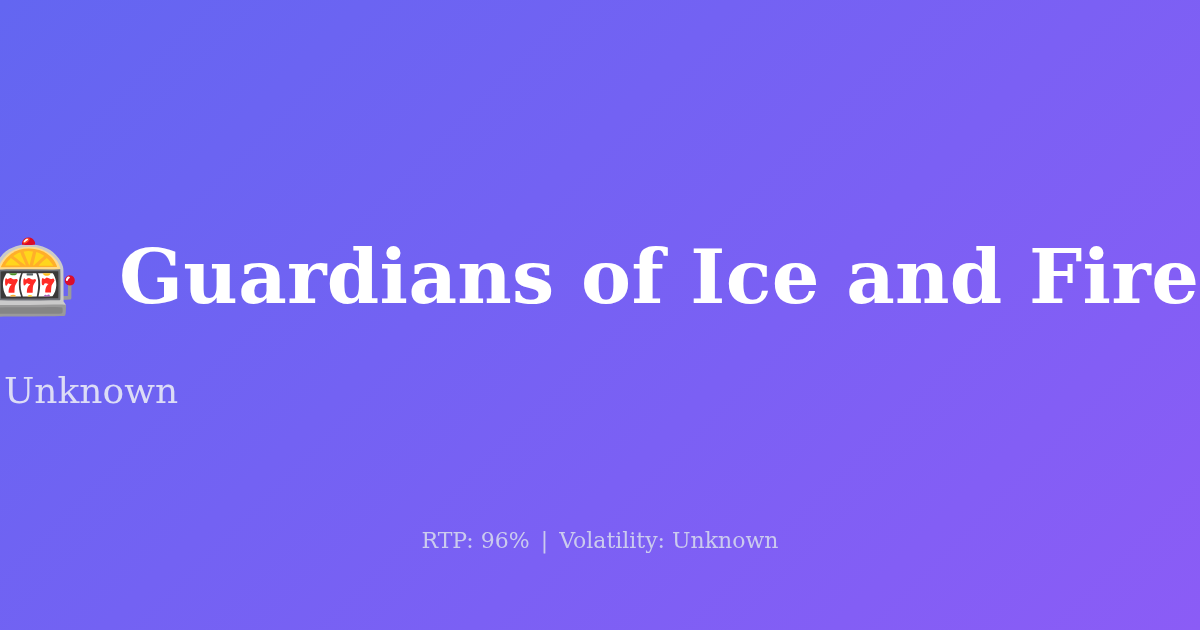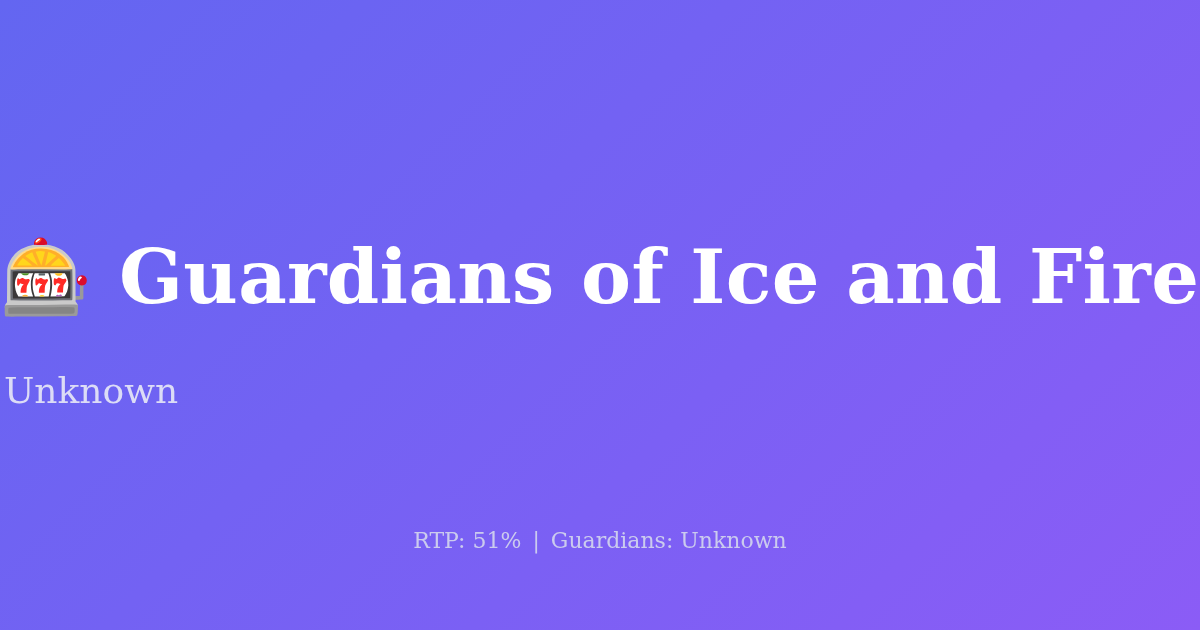"Guardians of Ice and Fire" #page-title { margin: 0 -> 12px }
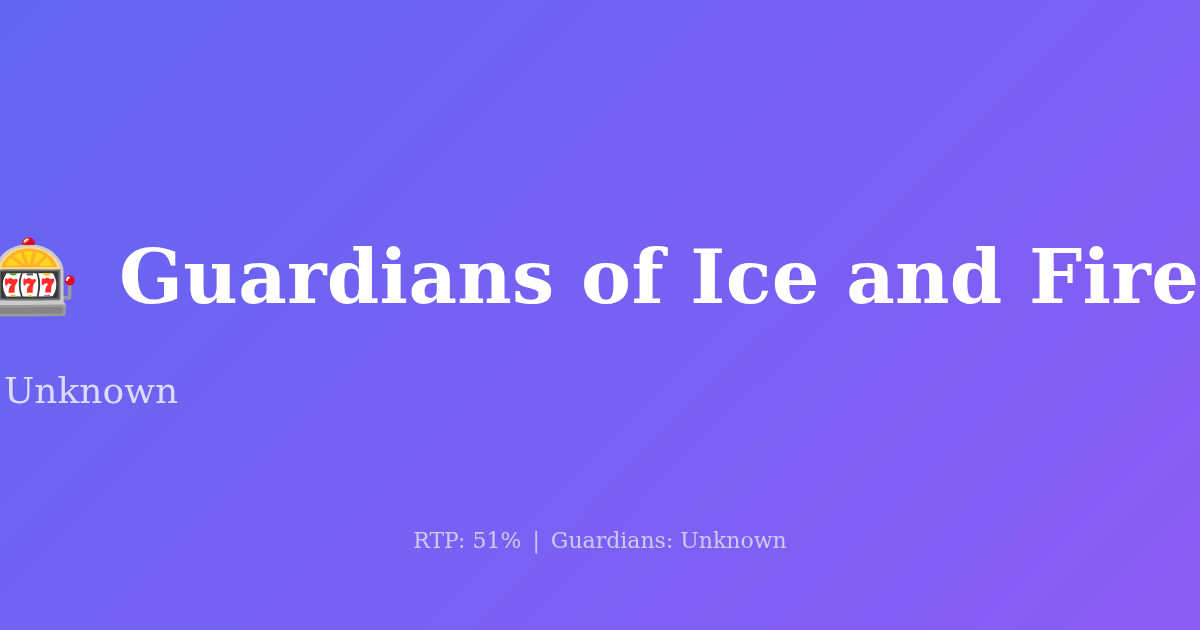"51%" span { text: 51% -> 96% }
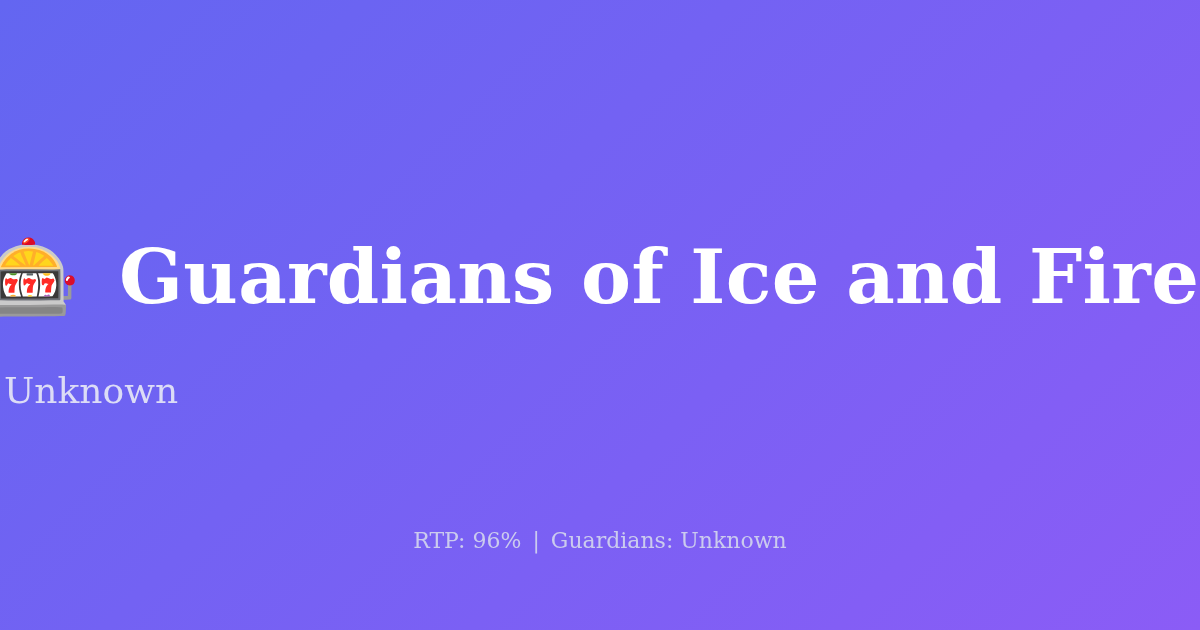"Guardians:" span { text: Guardians -> Volatility }
